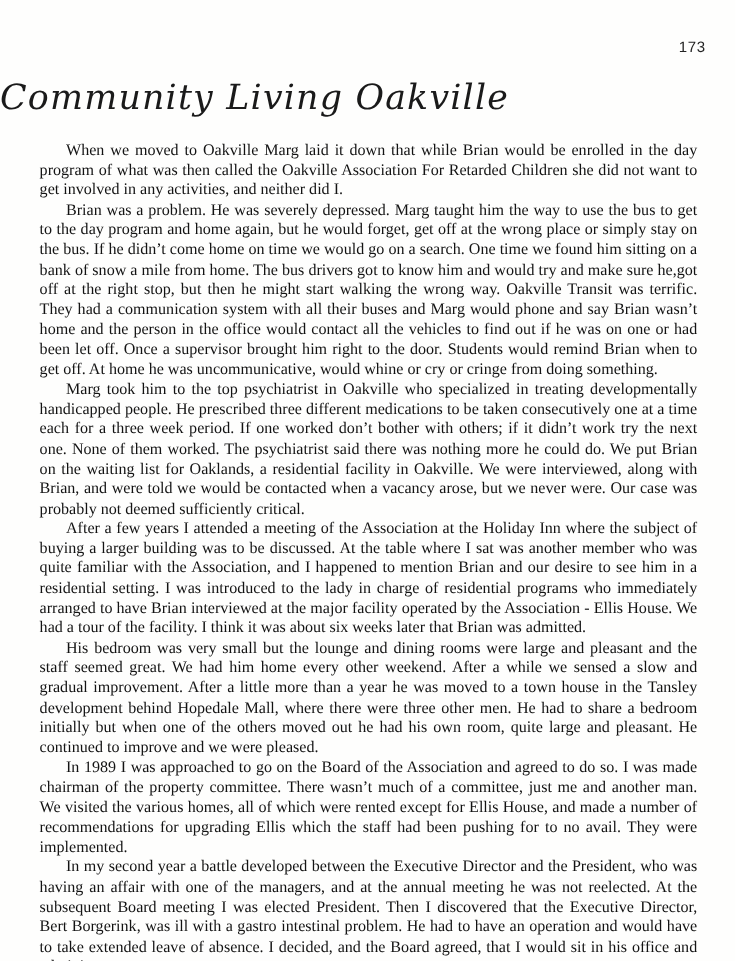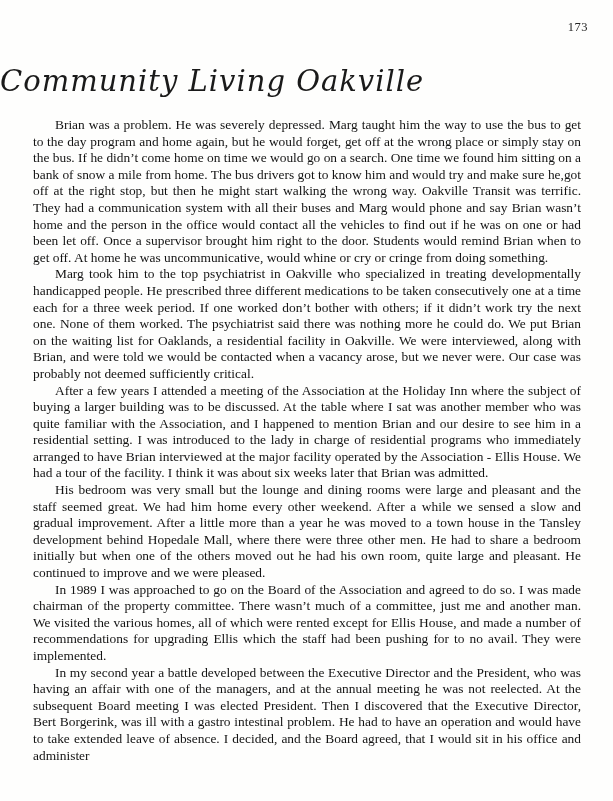"173" .page-number { font-family: Liberation Serif, serif -> Liberation Sans, sans-serif; top: 20px -> 32px }
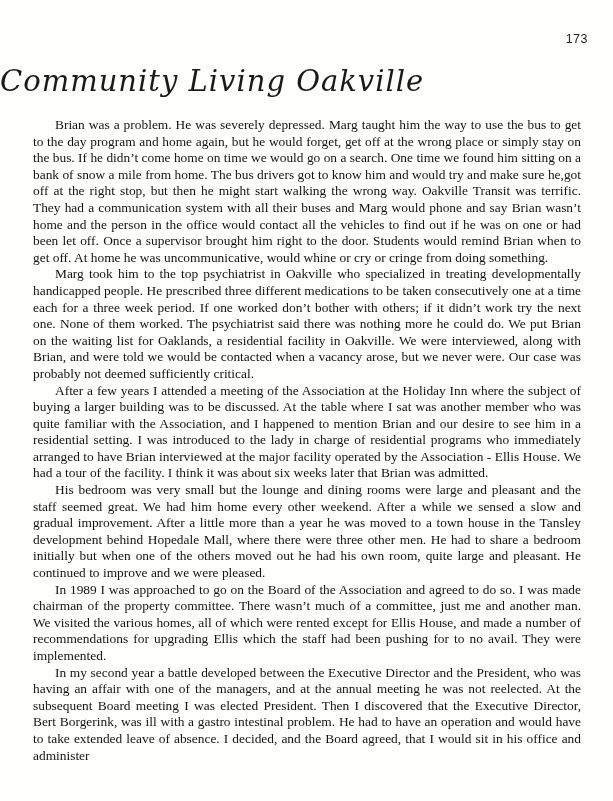"When we moved to Oakville" p.body-paragraph { html: none -> <p>When we moved to Oakville Marg laid it down that while Brian would be enrolled in the day program of what was then called the Oakville Association For Retarded Children she did not want to get involved in any activities, and neither did I.</p> }
